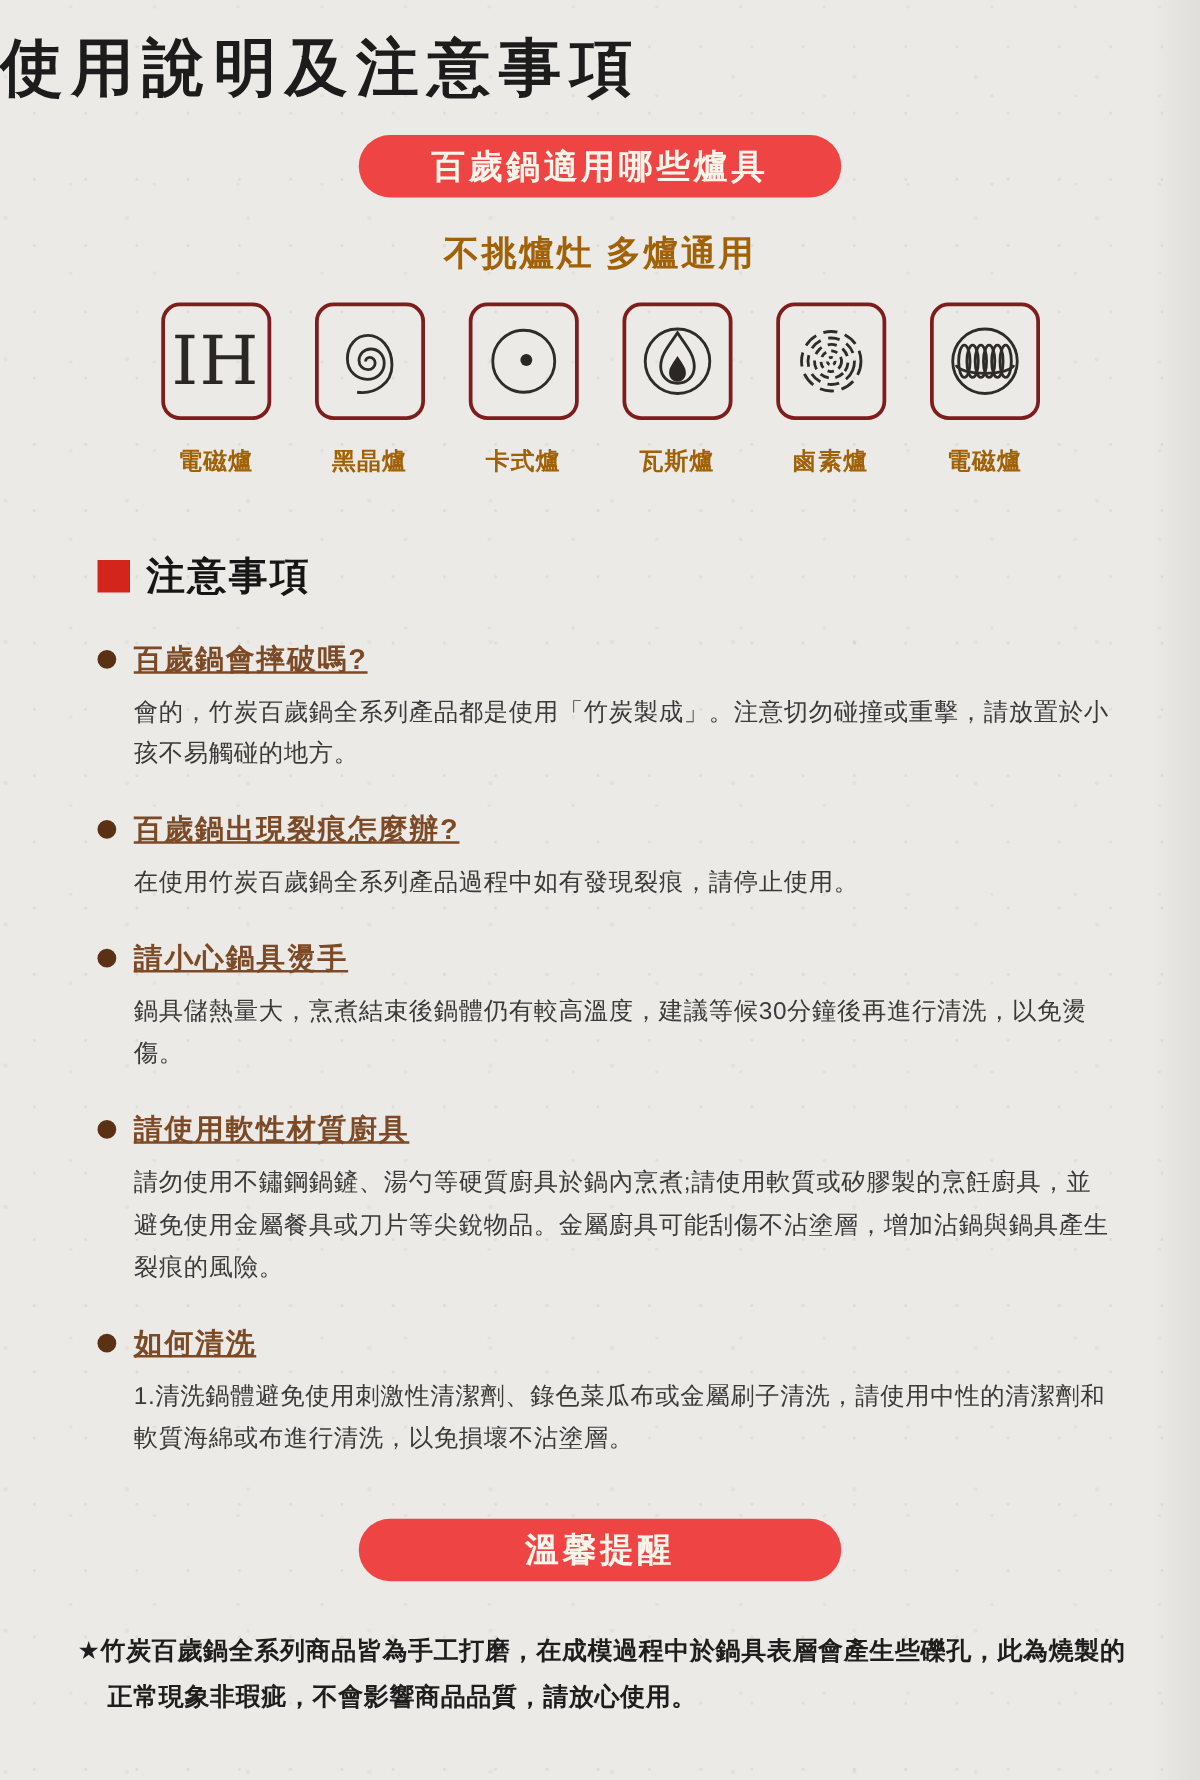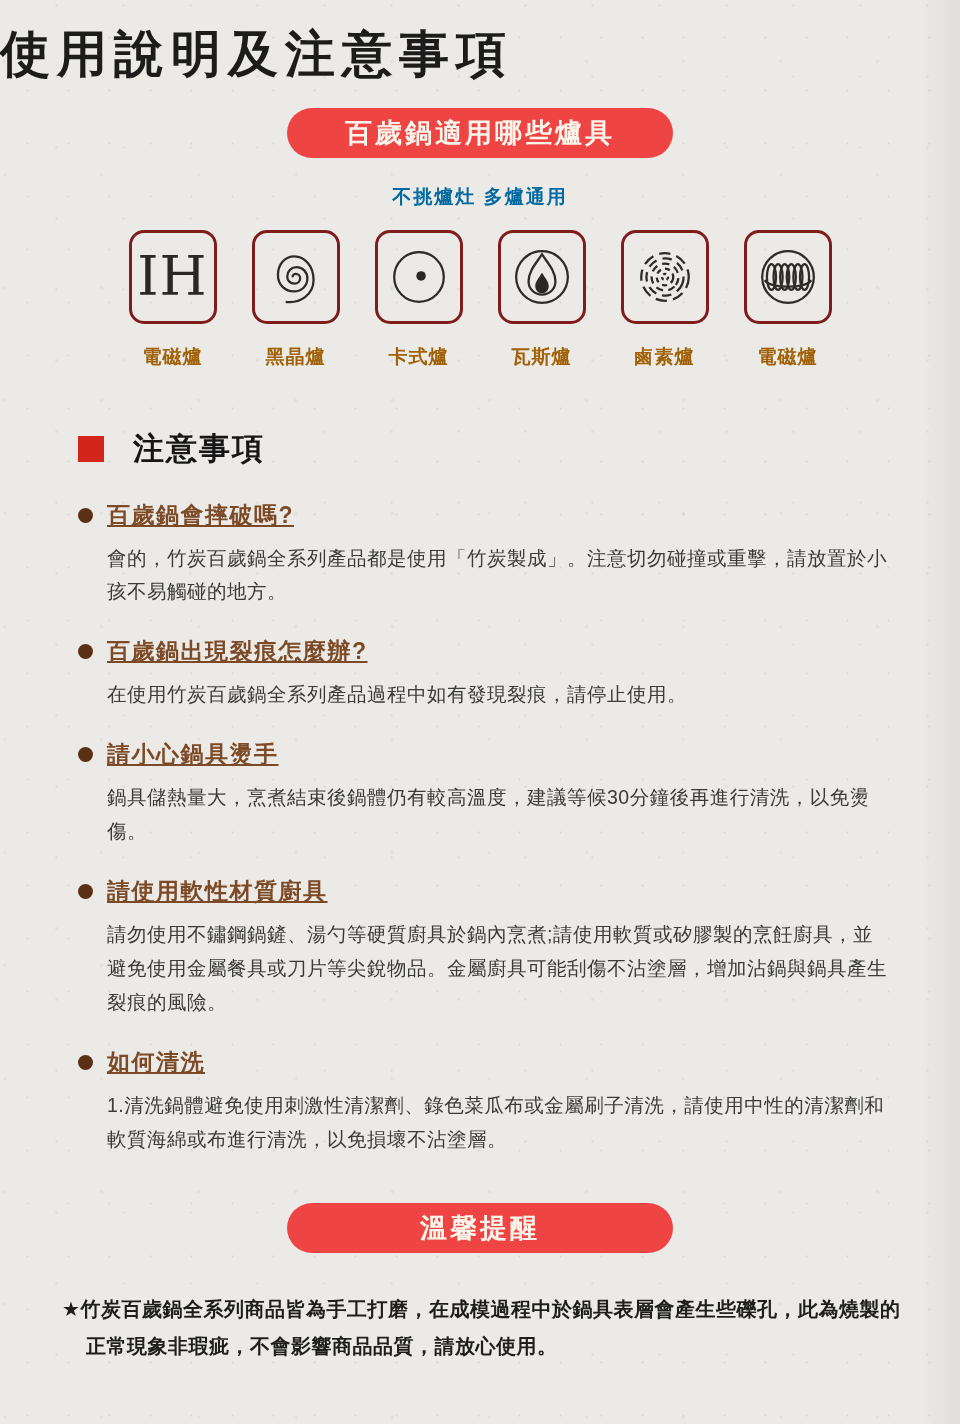"不挑爐灶 多爐通用" .subtitle { color: #0369a1 -> #a16207; font-size: 19px -> 28px }
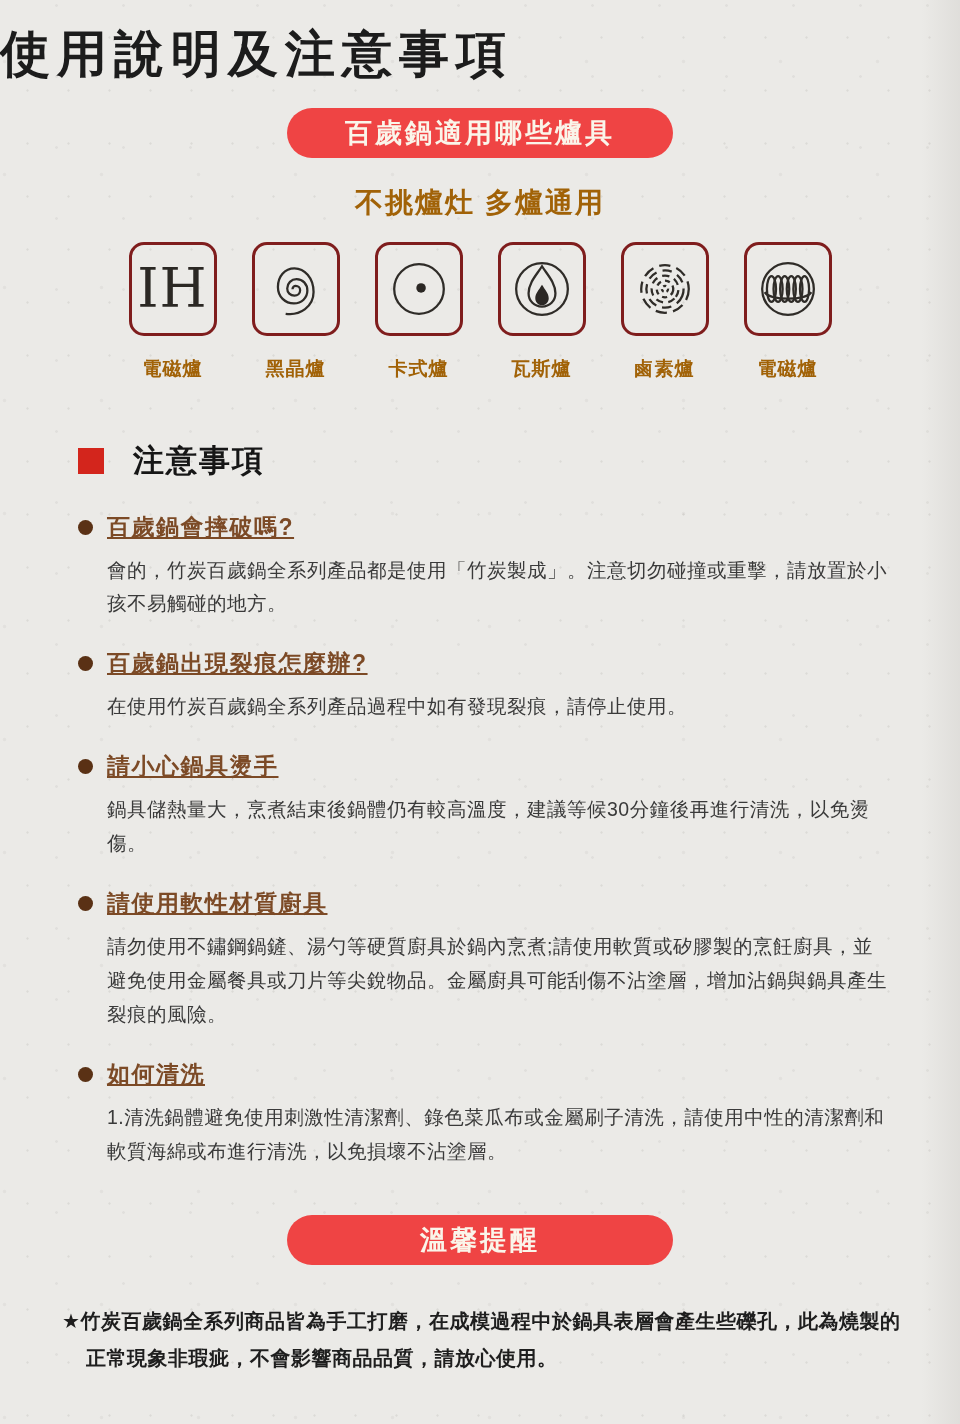"注意事項" .notice-header { gap: 29px -> 13px }
